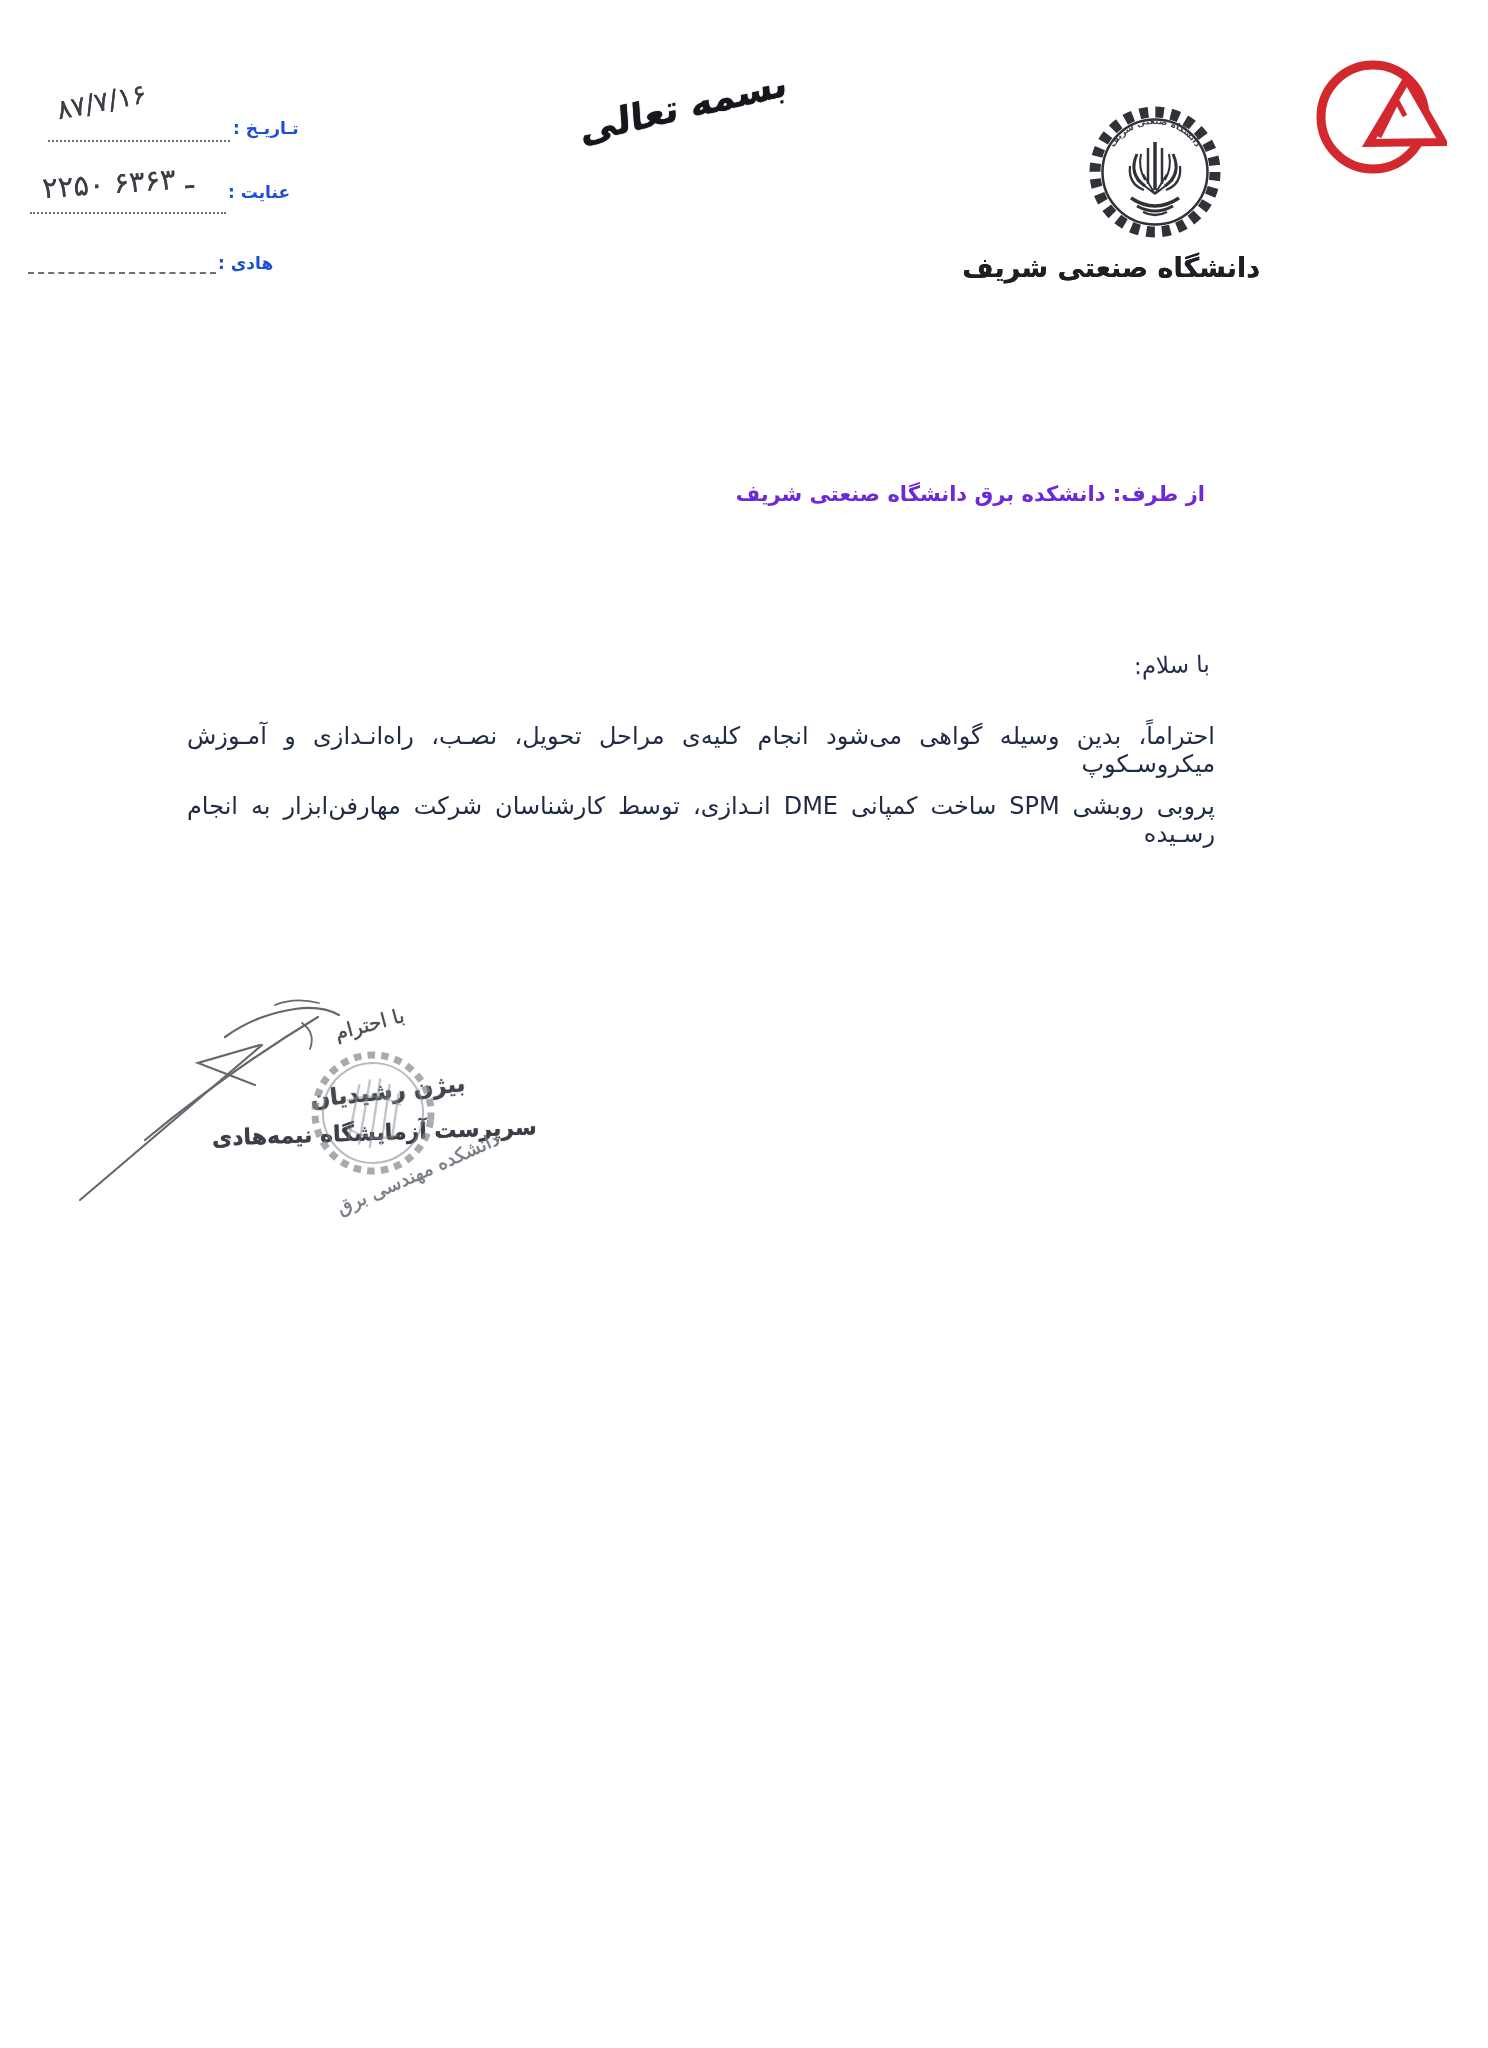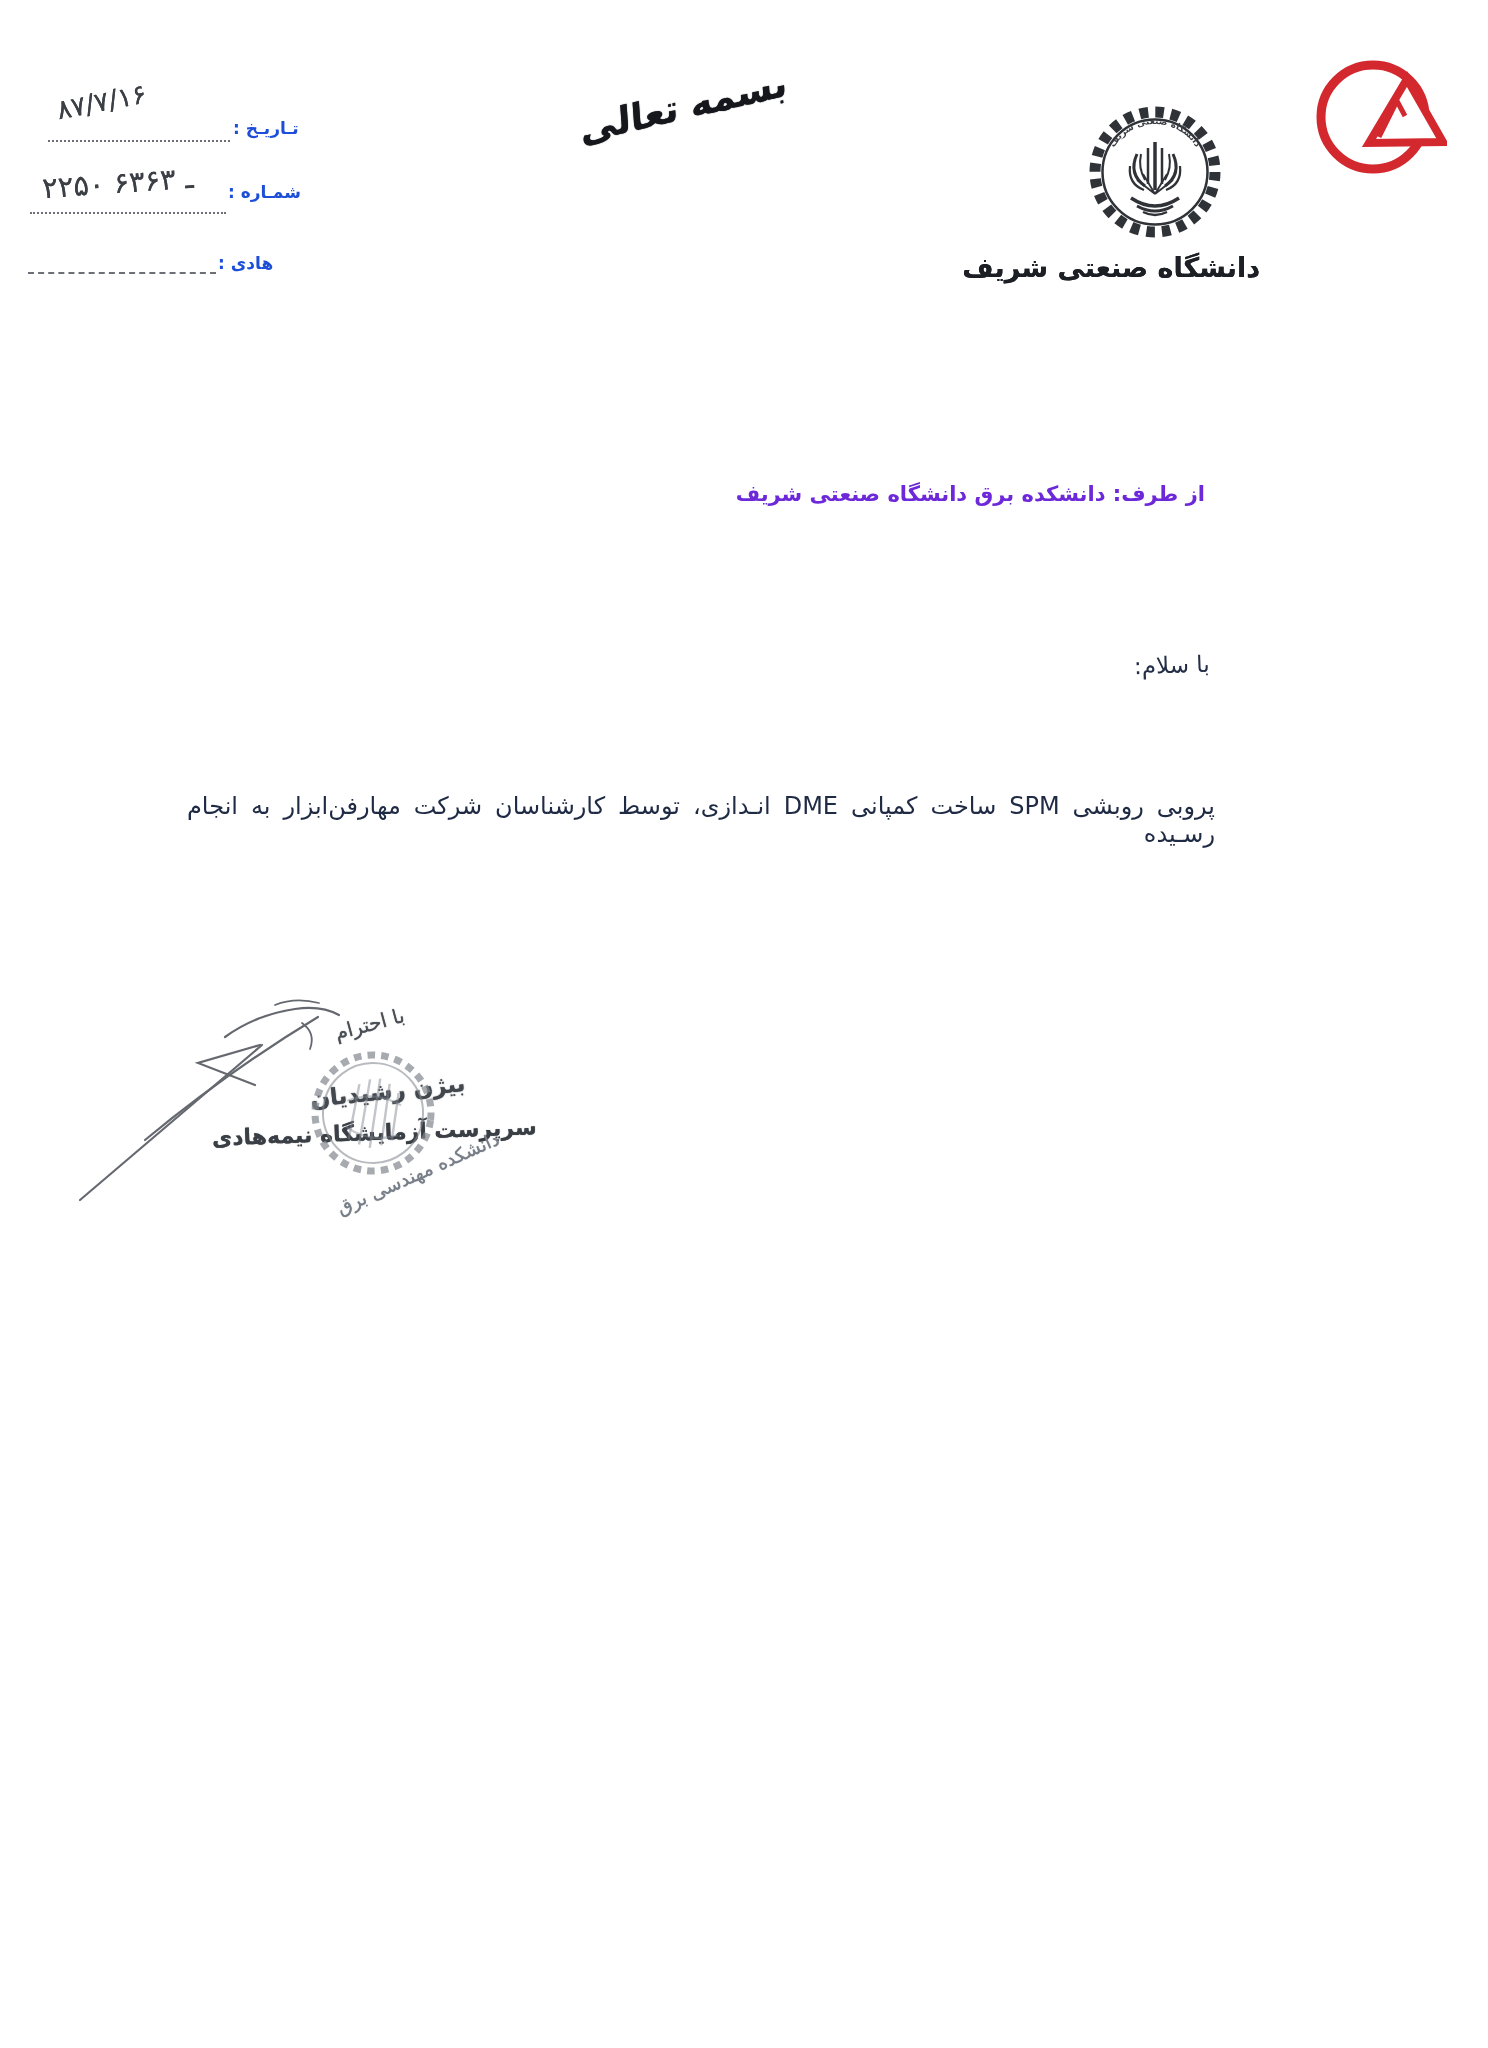"شمـاره :" div.abs { text: شمـاره -> عنایت }
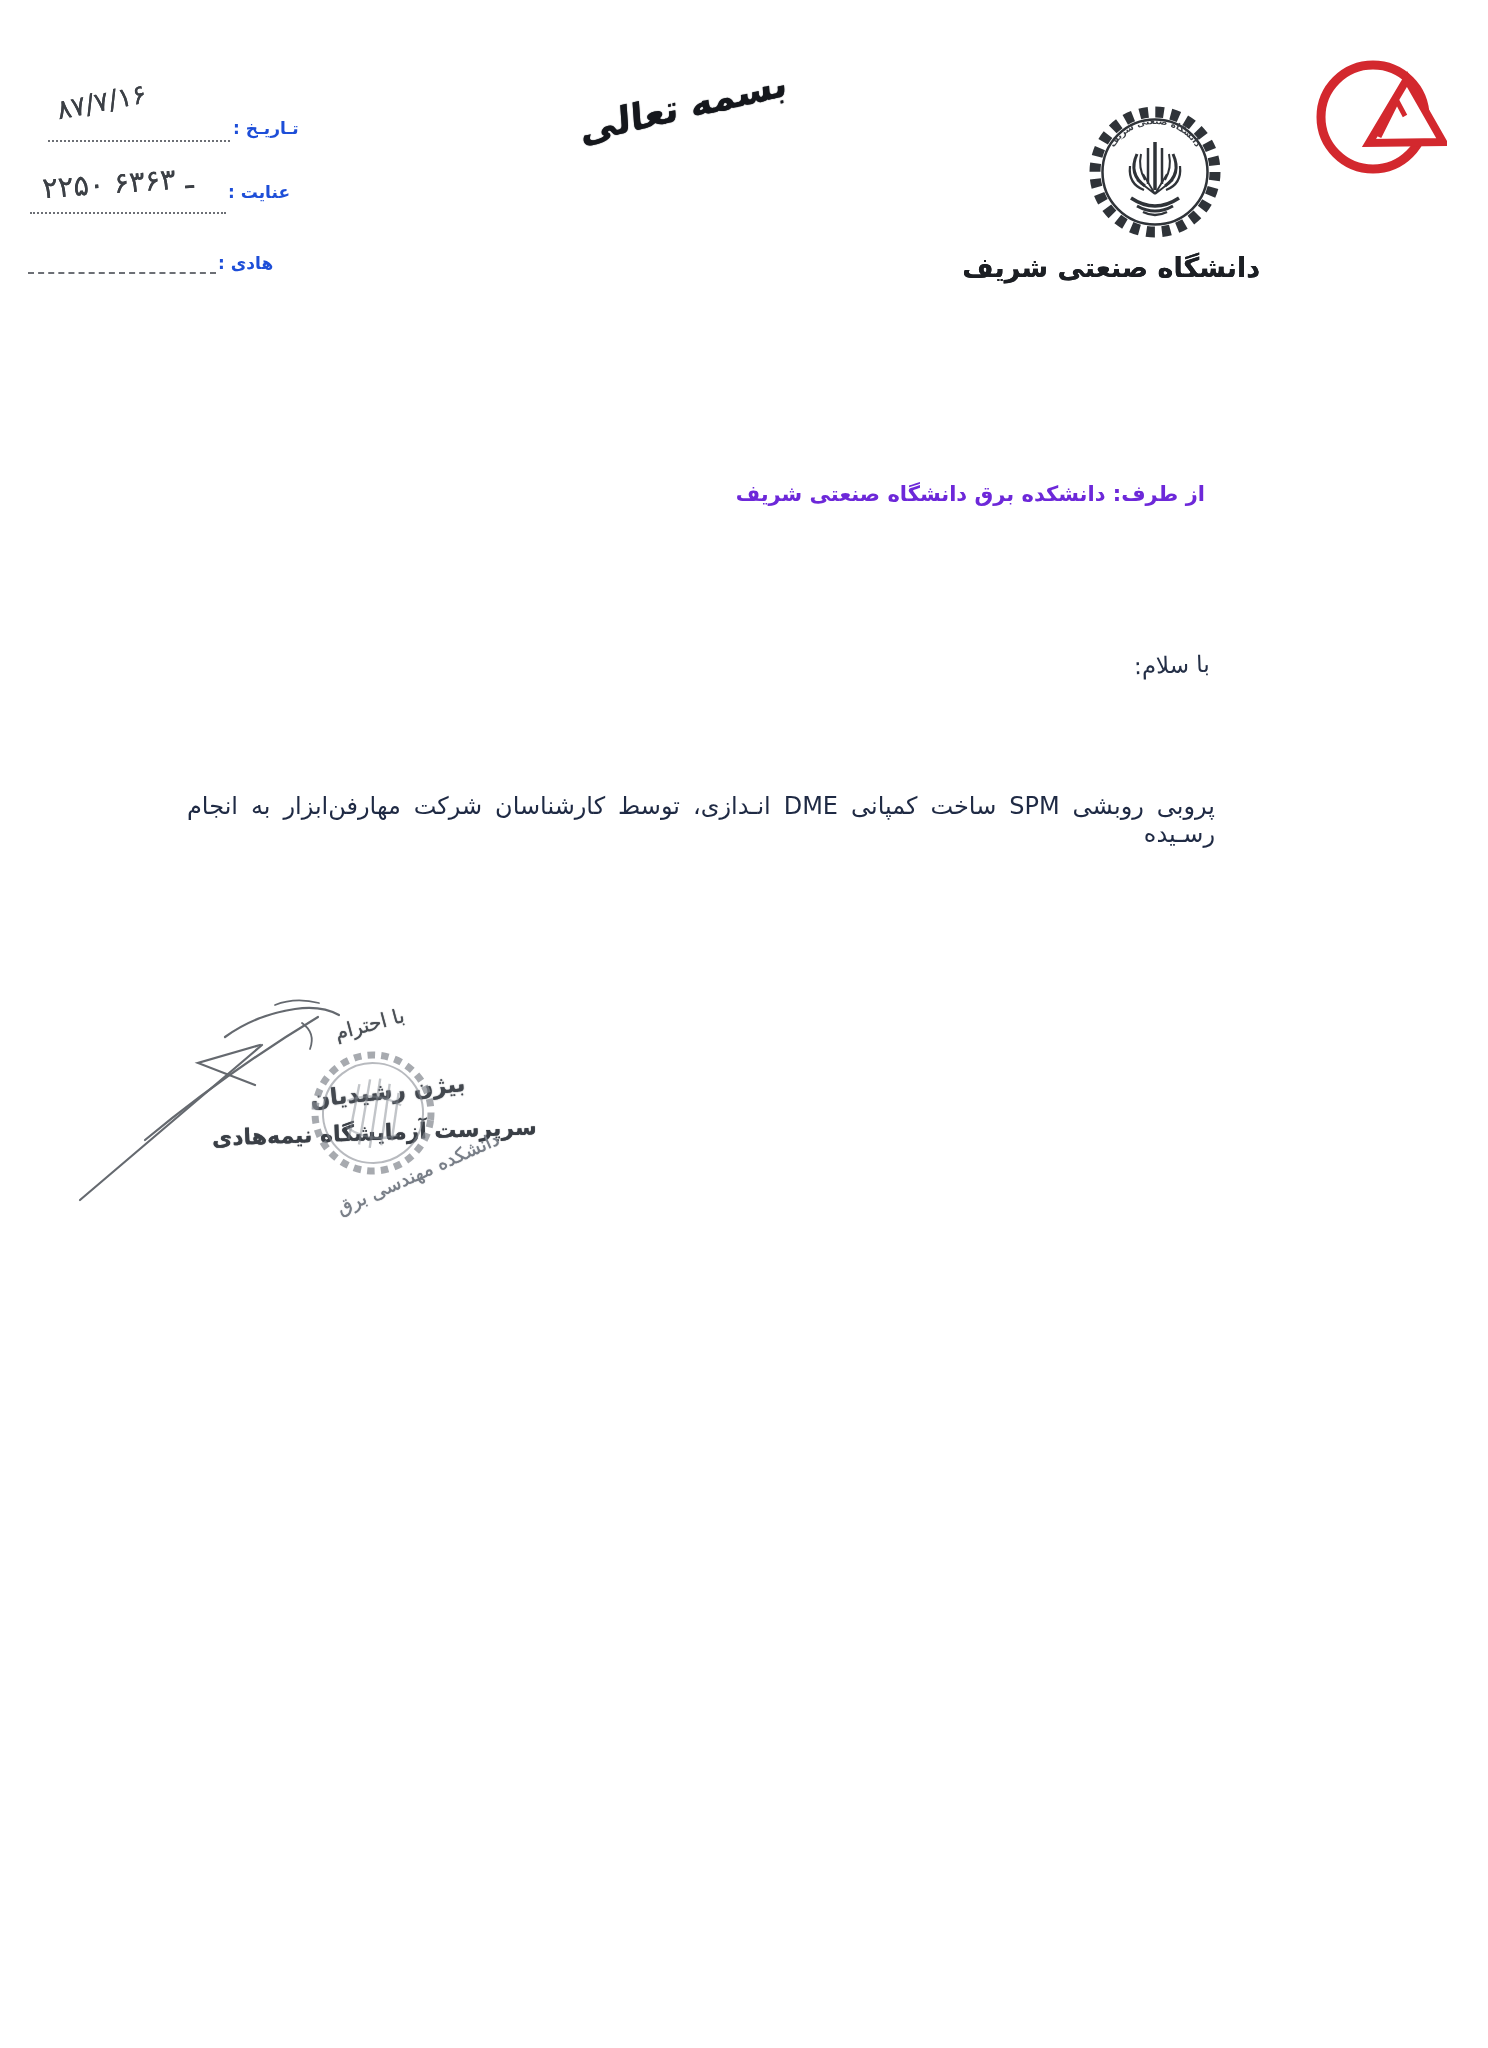"احتراماً، بدین وسیله گواهی می‌شود" div.abs { html: none -> <div>احتراماً، بدین وسیله گواهی می‌شود انجام کلیه‌ی مراحل تحویل، نصـب، راه‌انـدازی و آمـوزش میکروسـکوپ</div> }
